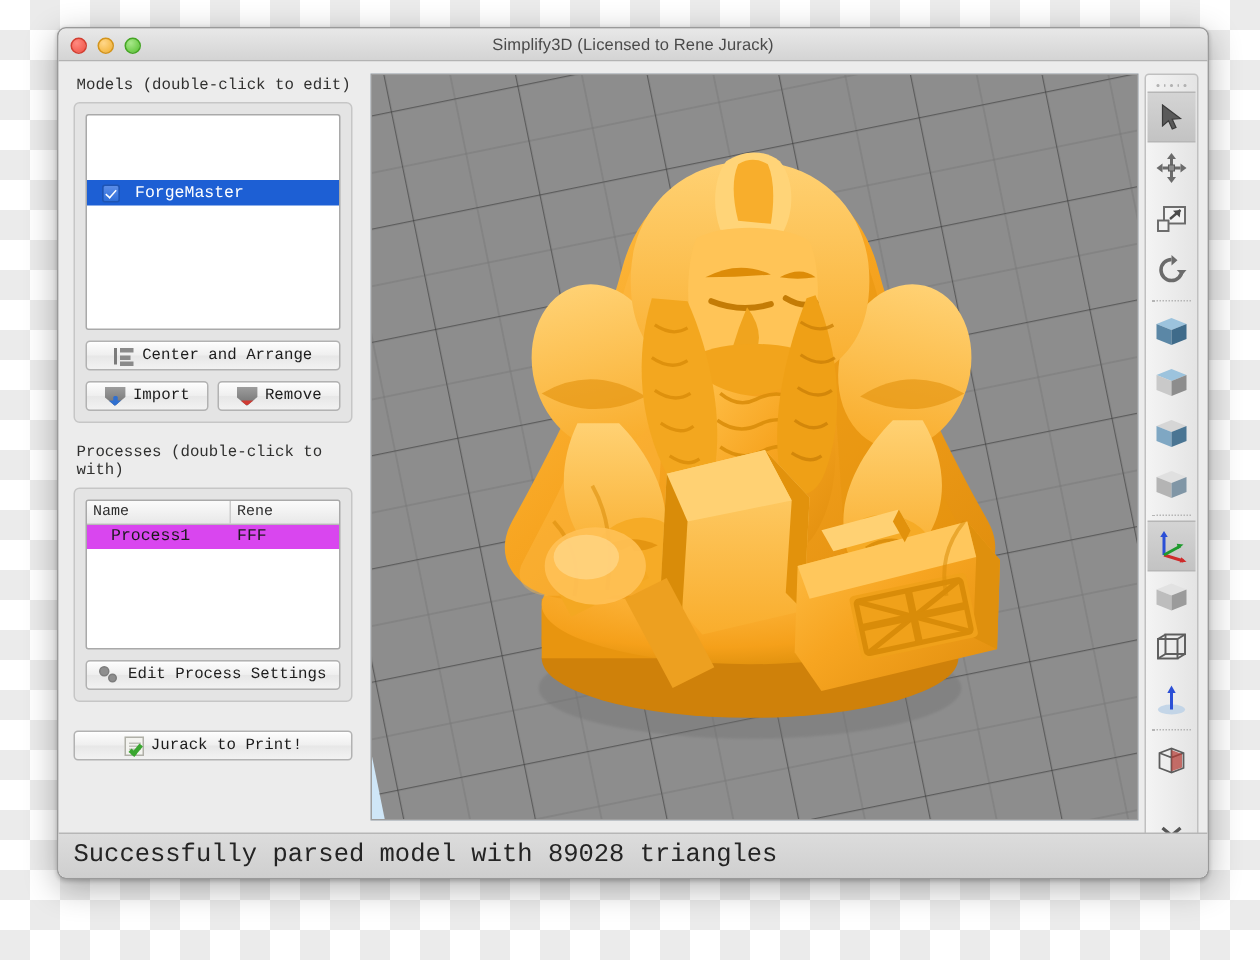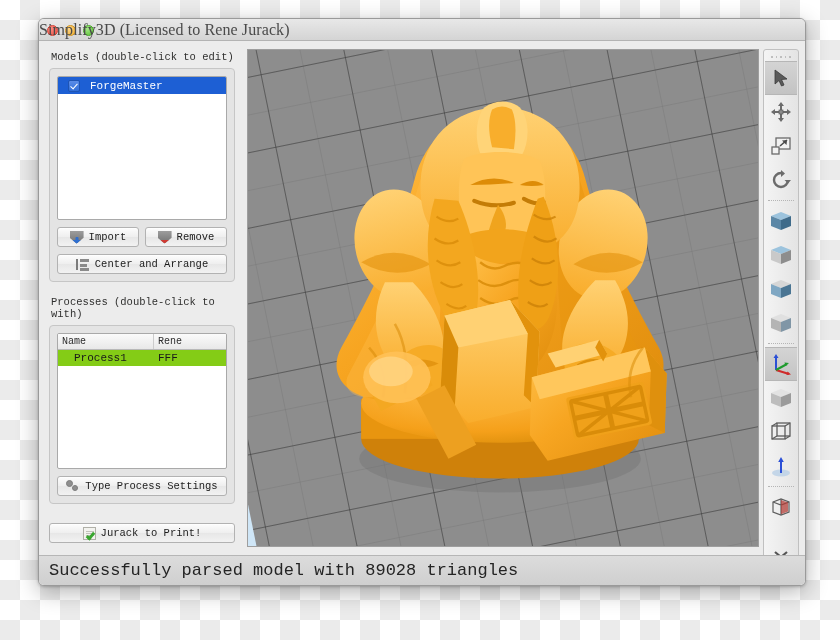"Simplify3D (Licensed to Rene Jurack)" #titlebar .title { font-family: Liberation Serif, serif -> none; font-size: 16px -> 11px; text-align: none -> center }
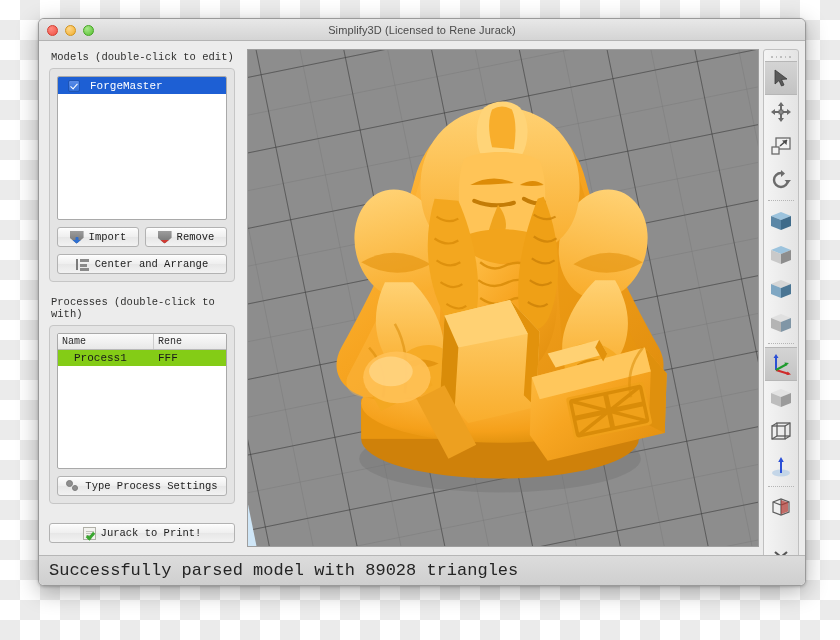"ForgeMaster" .list-row { margin-top: none -> 43px }
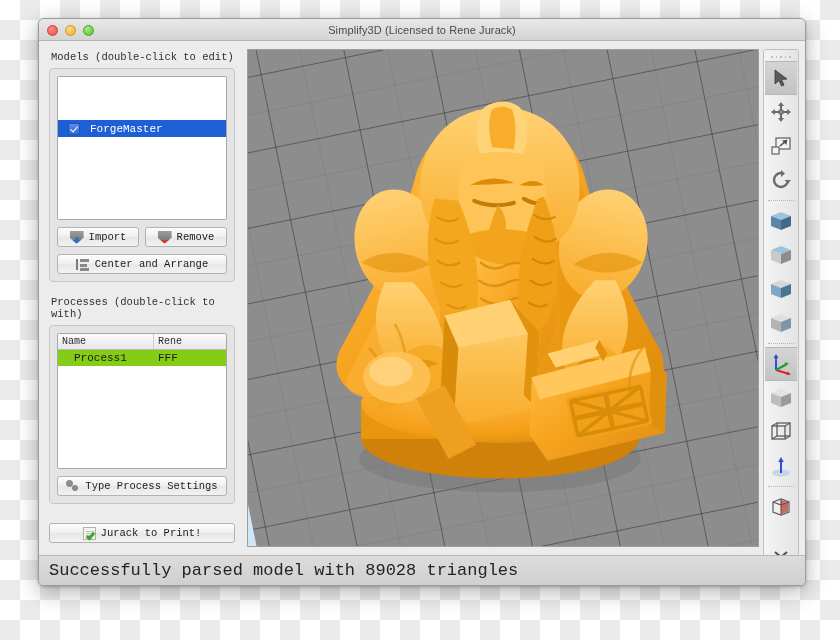"Import" div.btn-row { order: before "Center and Arrange" -> after "Center and Arrange" }
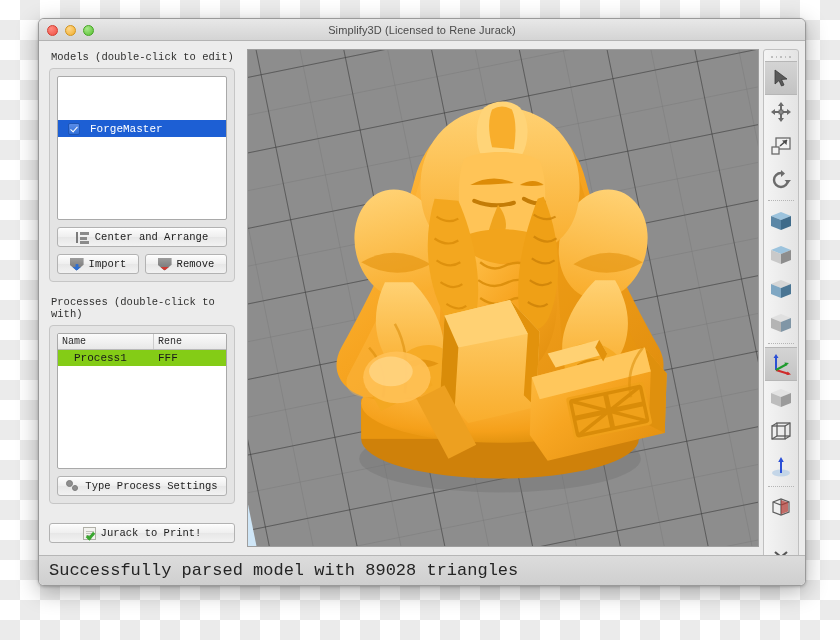"Name" #process-table { height: 136px -> 100px }
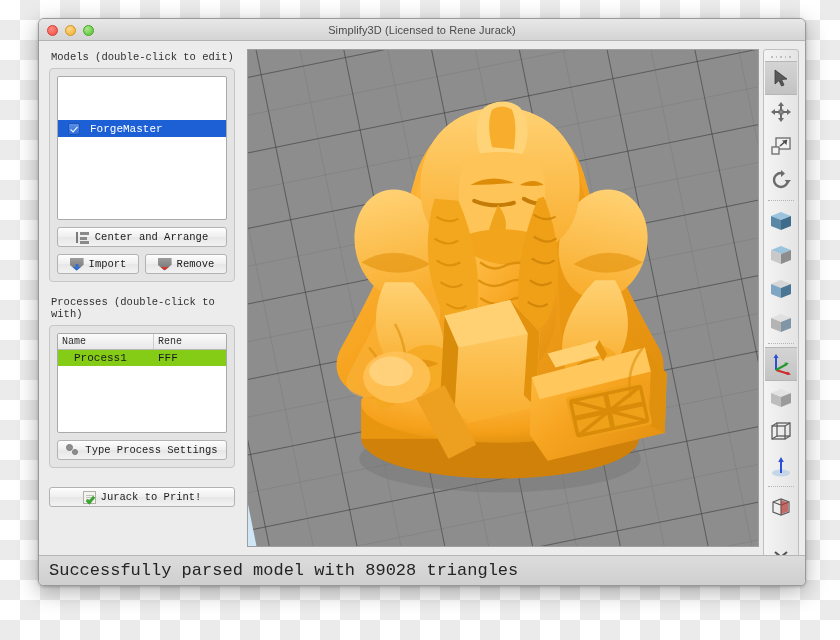"Process1" .trow.selected { background: #84cc16 -> #d946ef }
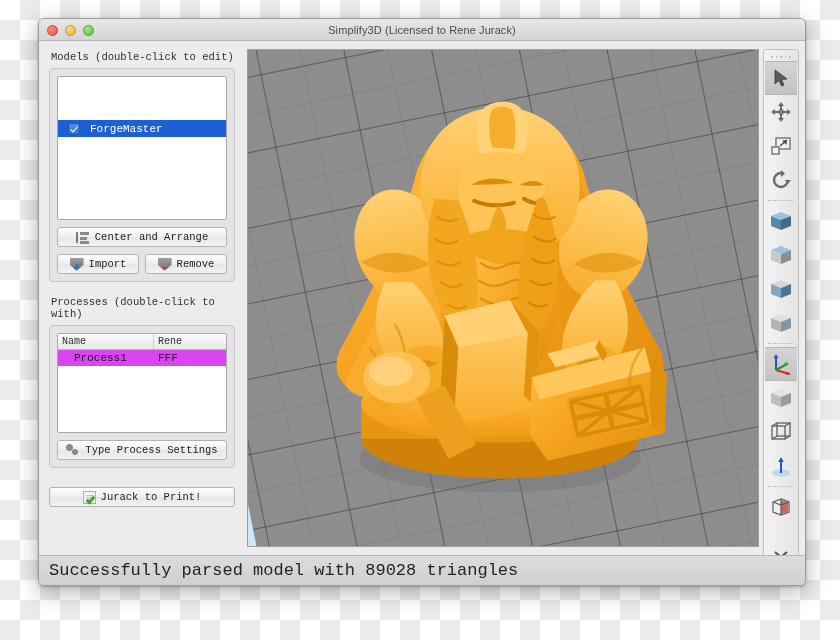"Type Process Settings" span { text: Type -> Edit }
